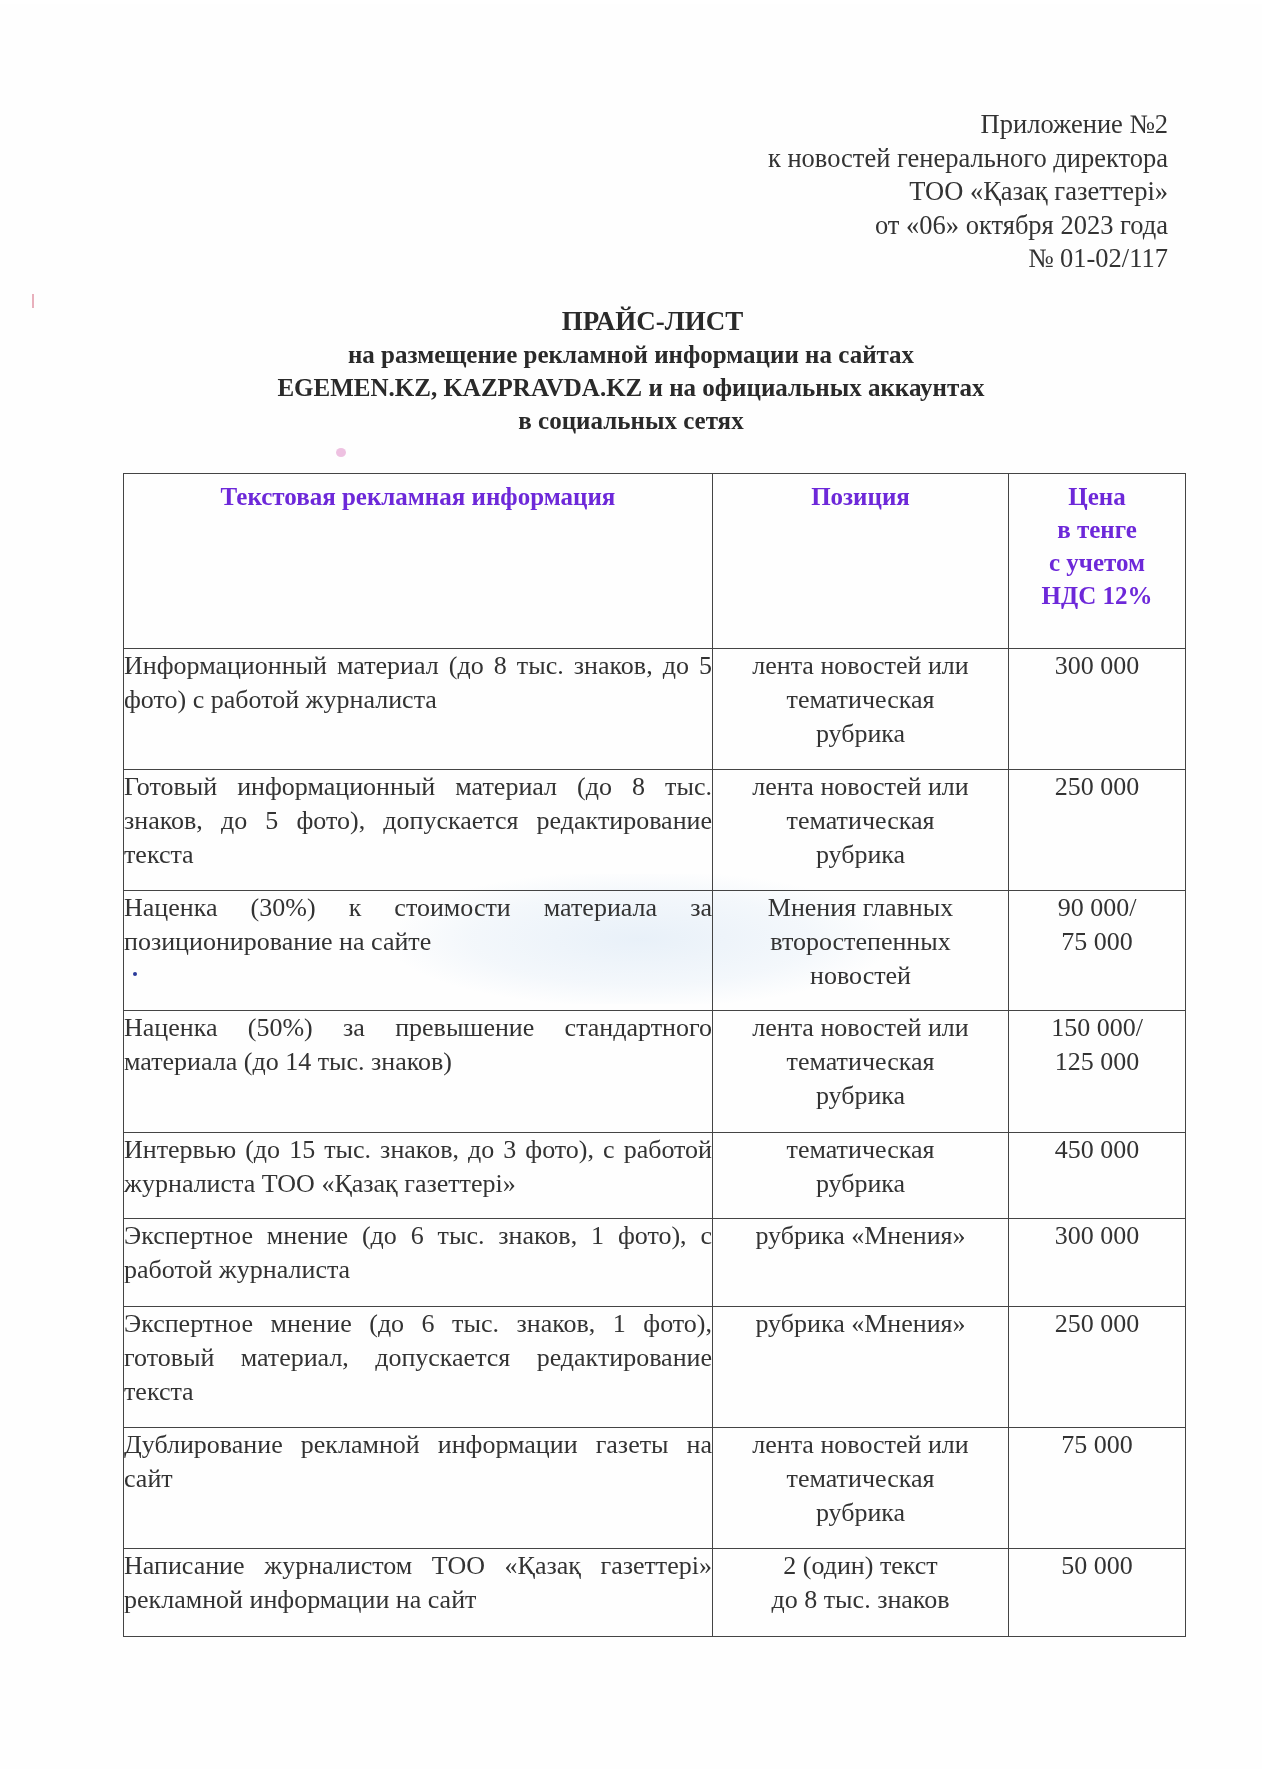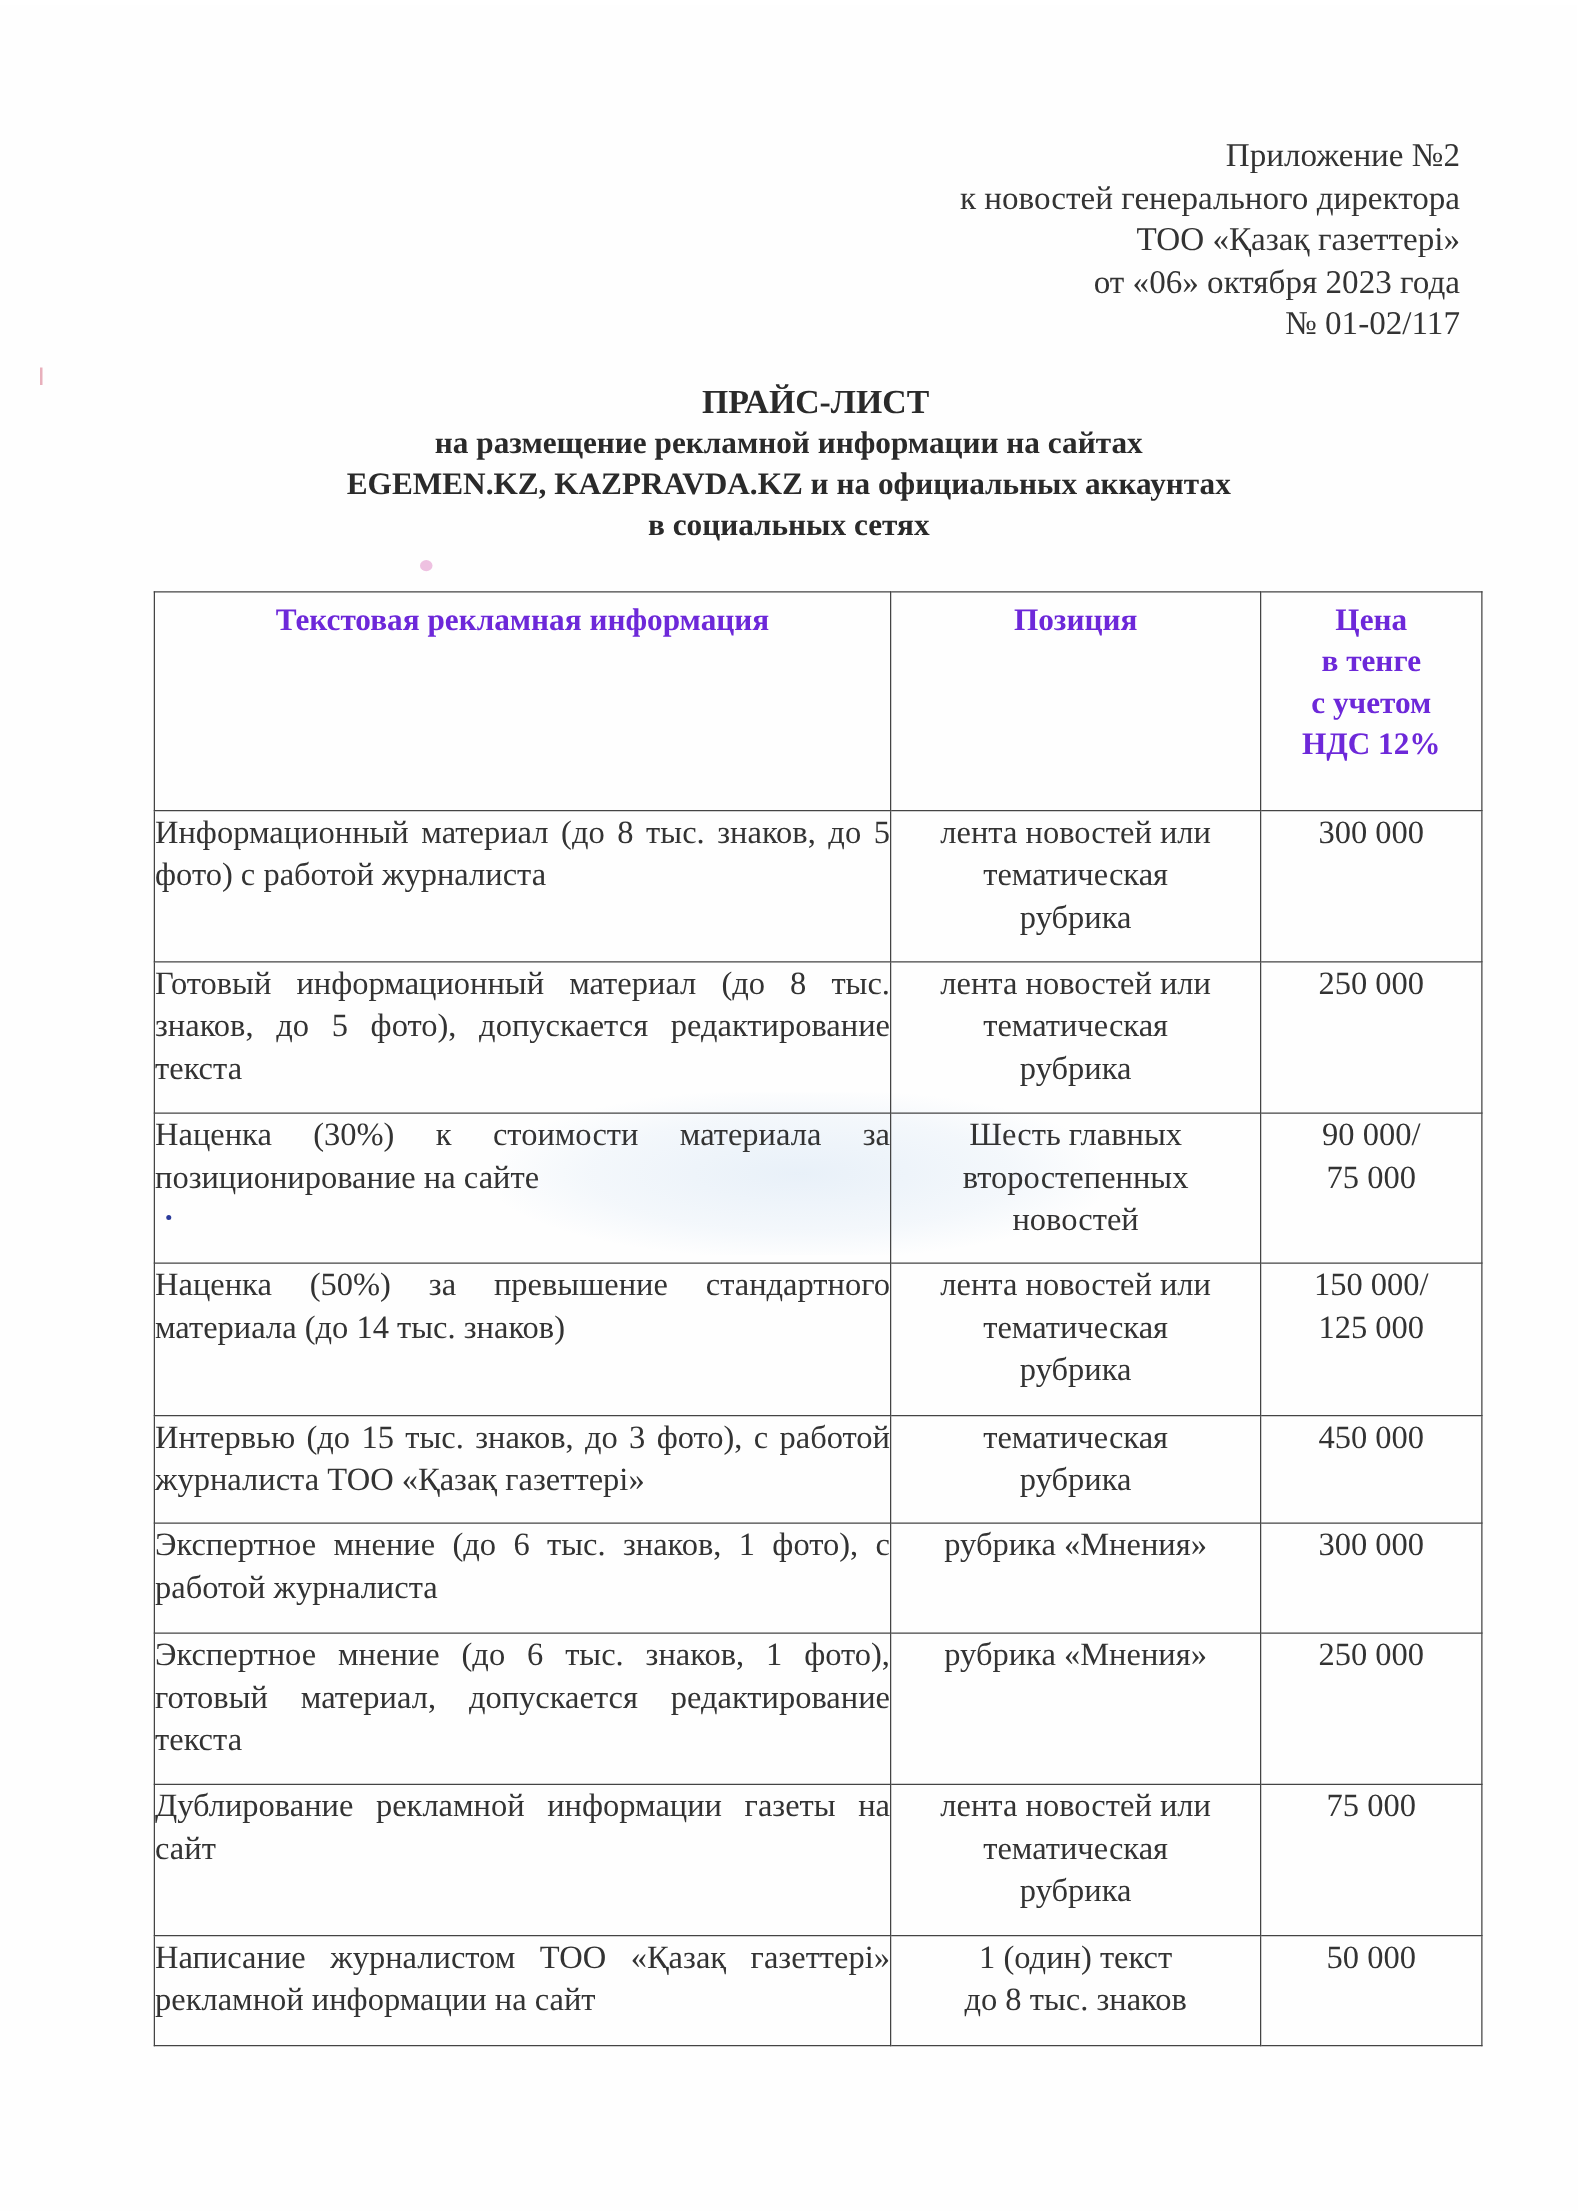"Шесть главных" div { text: Шесть -> Мнения }
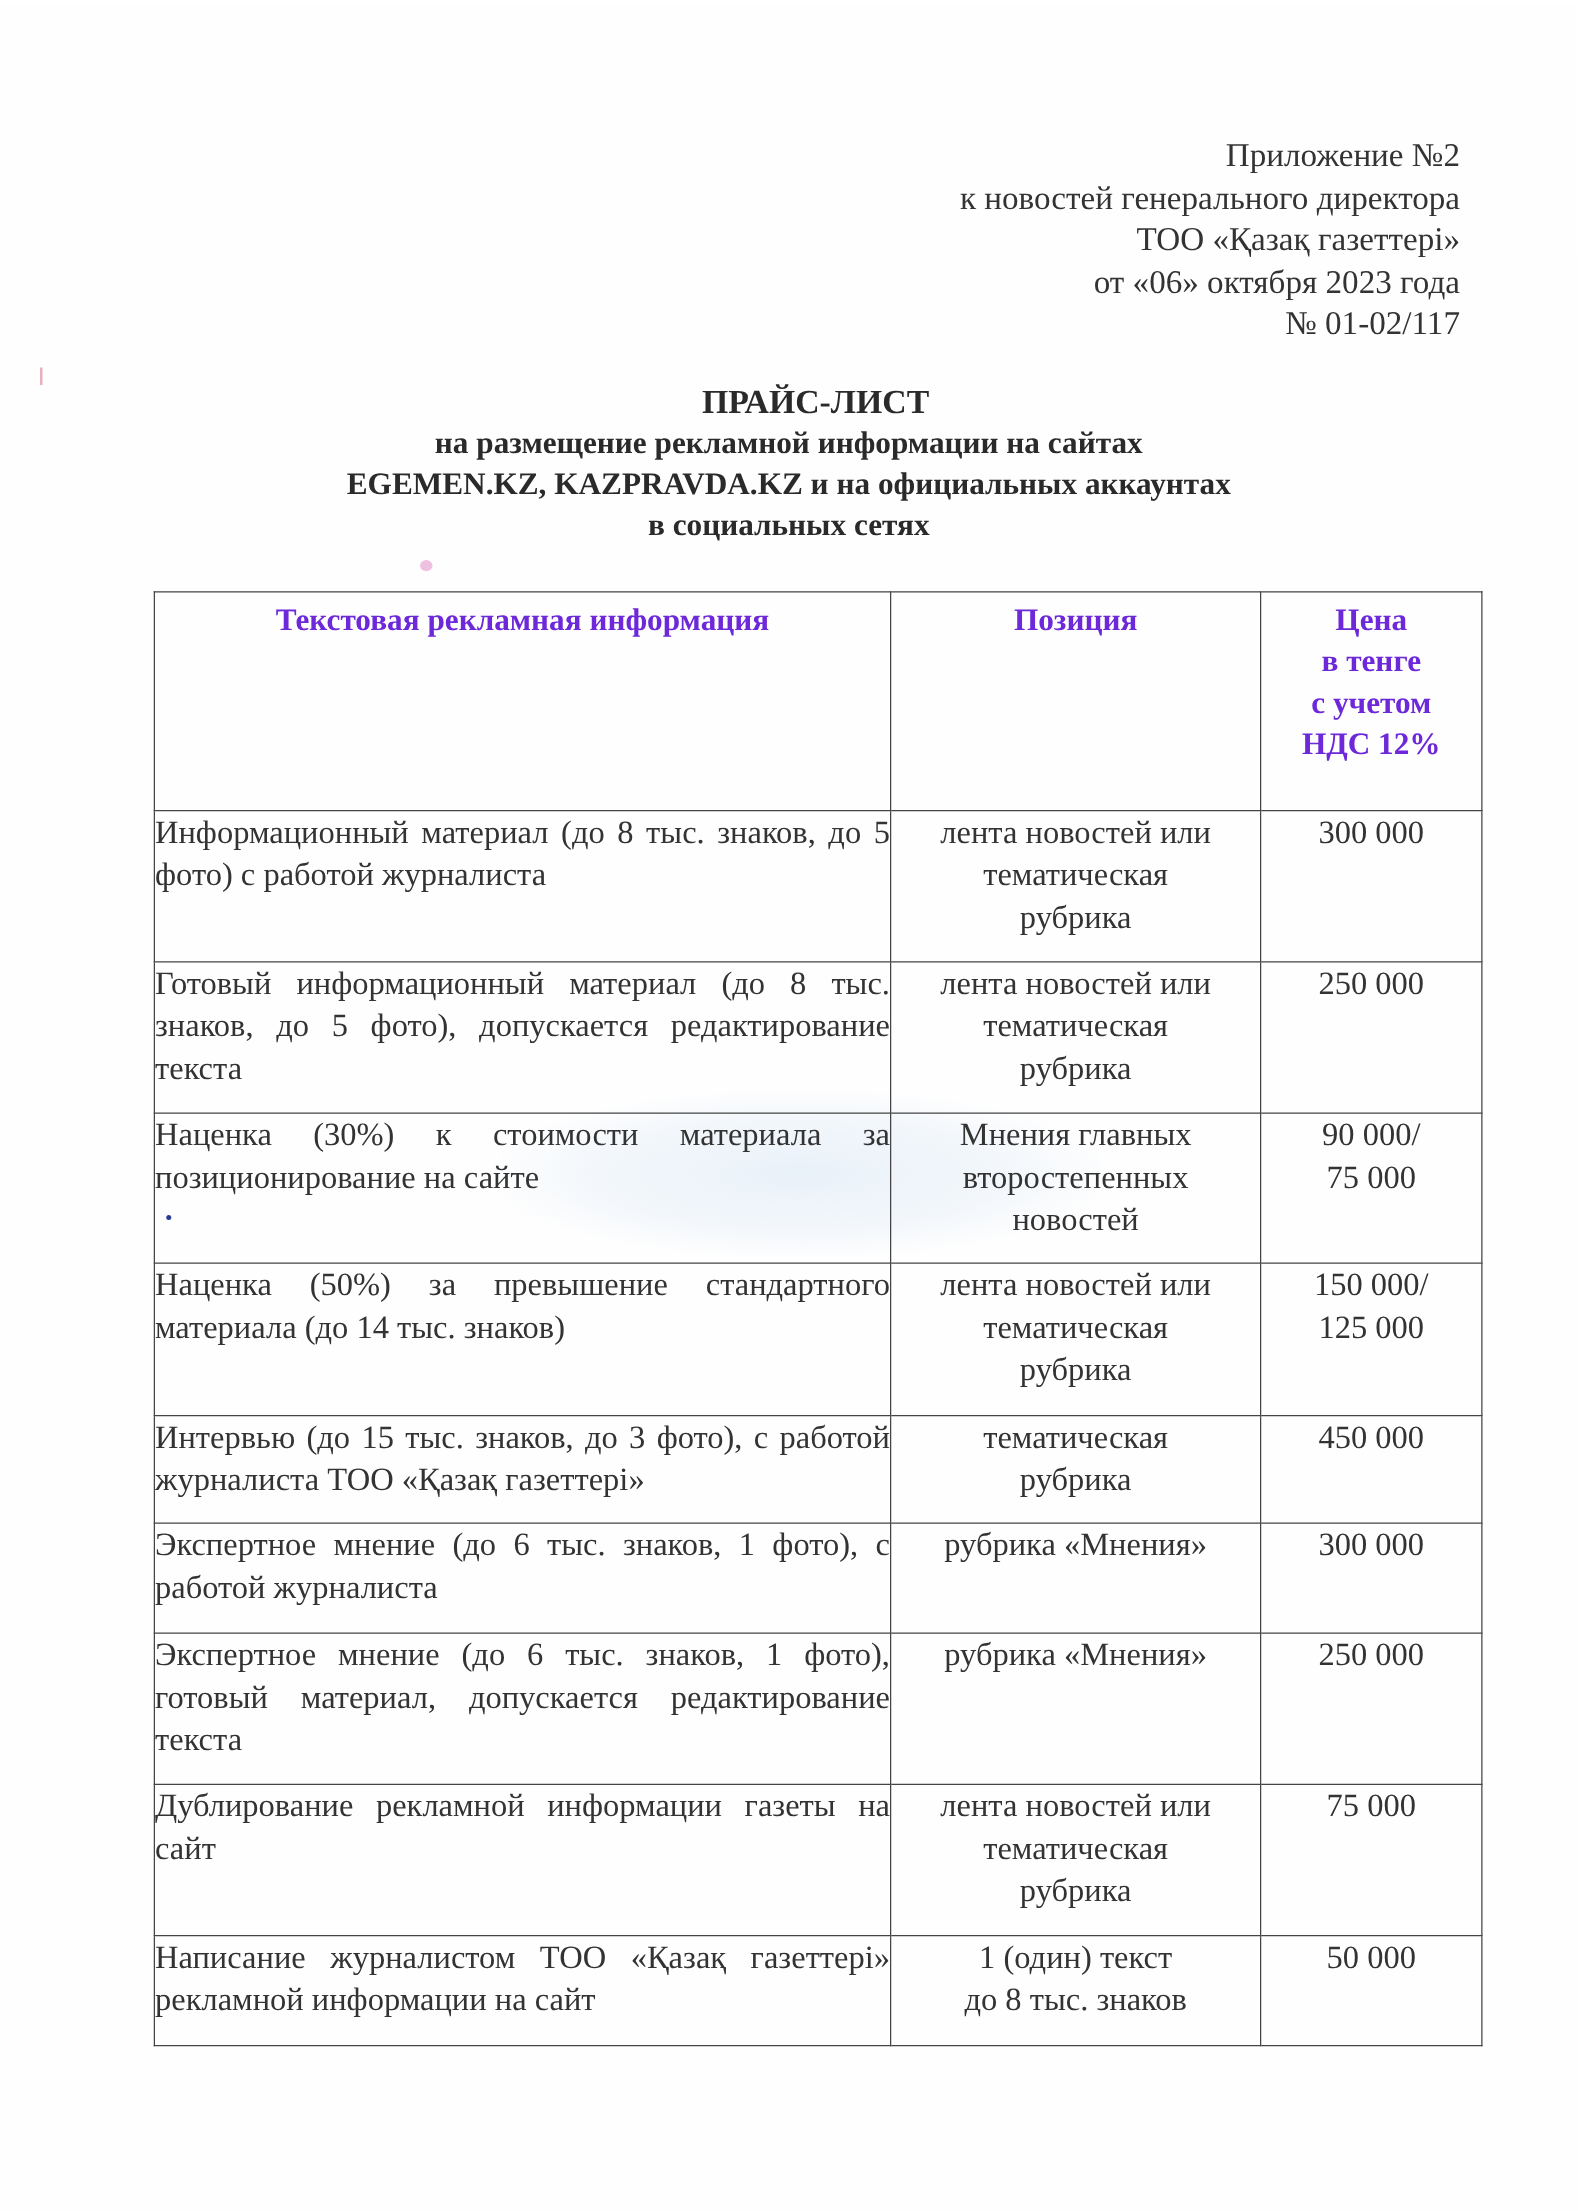"1 (один) текст" div { text: 1 -> 2 }
